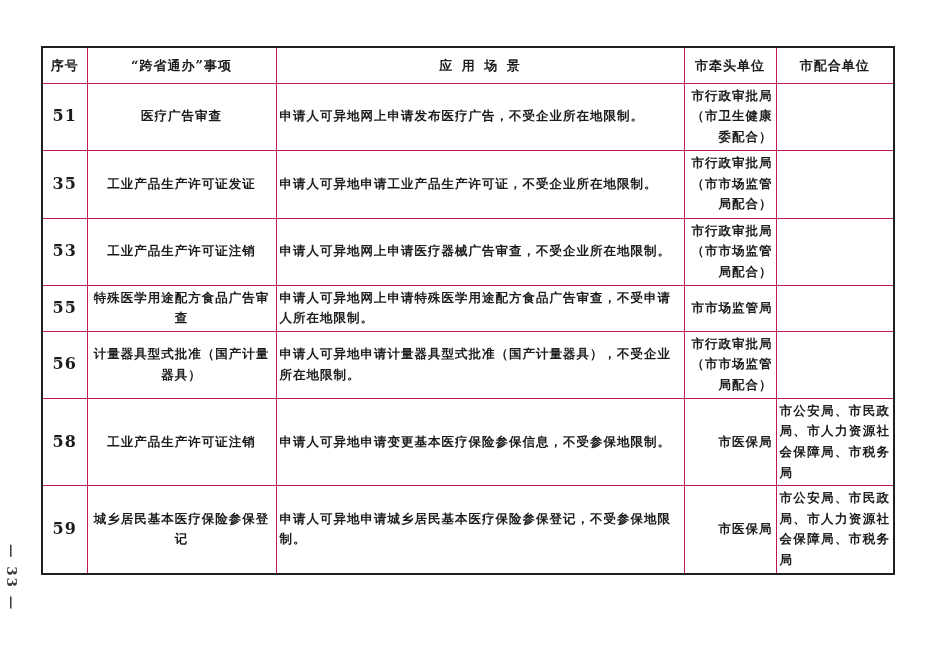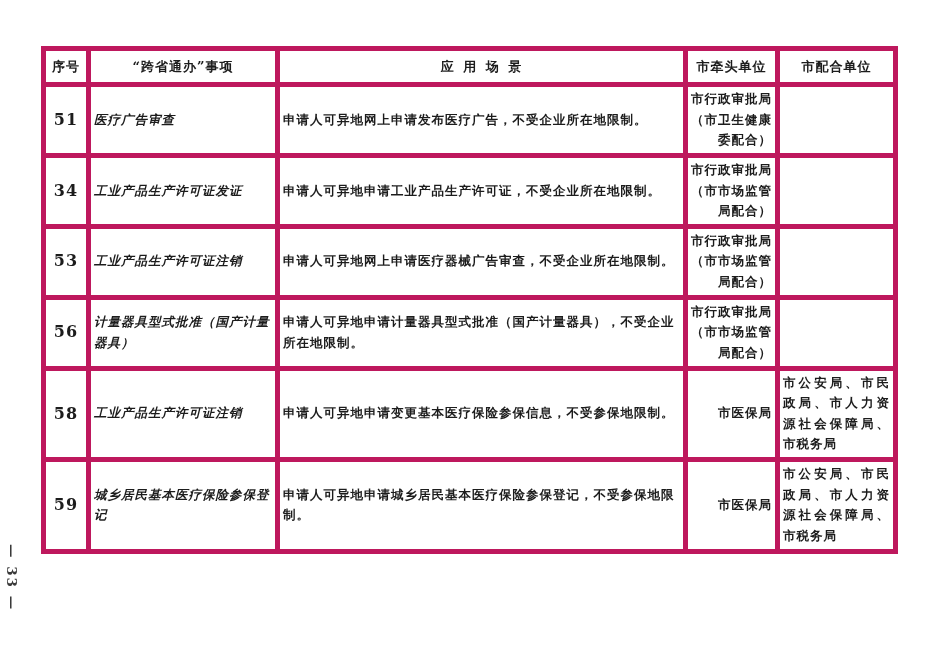"序号" table.doc-table th, table.doc-table td { border: 5px solid #be185d -> 1px solid #be185d }
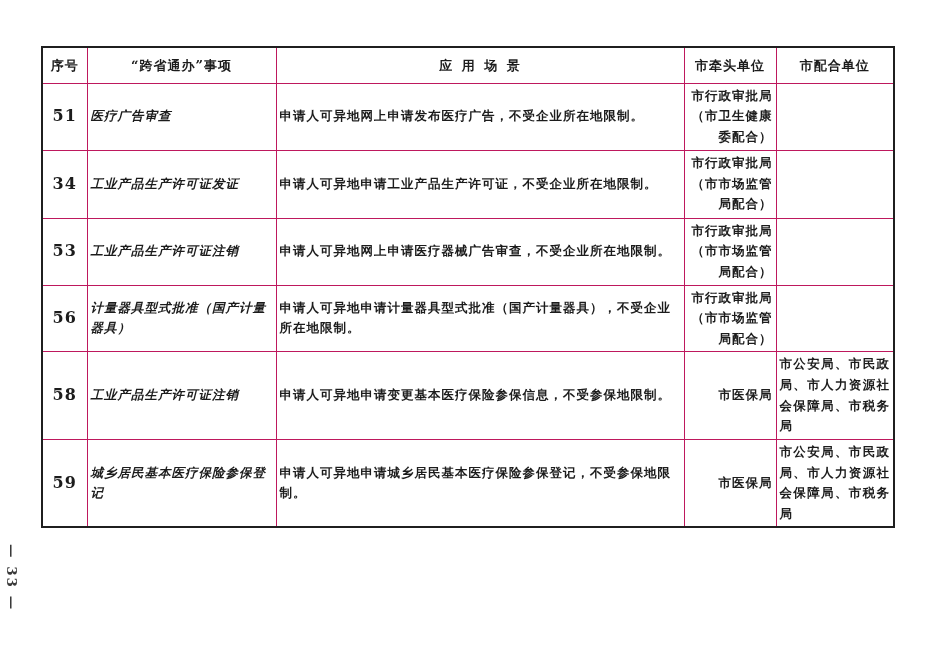"医疗广告审查" td.cell-item { font-style: italic -> none; text-align: left -> center }
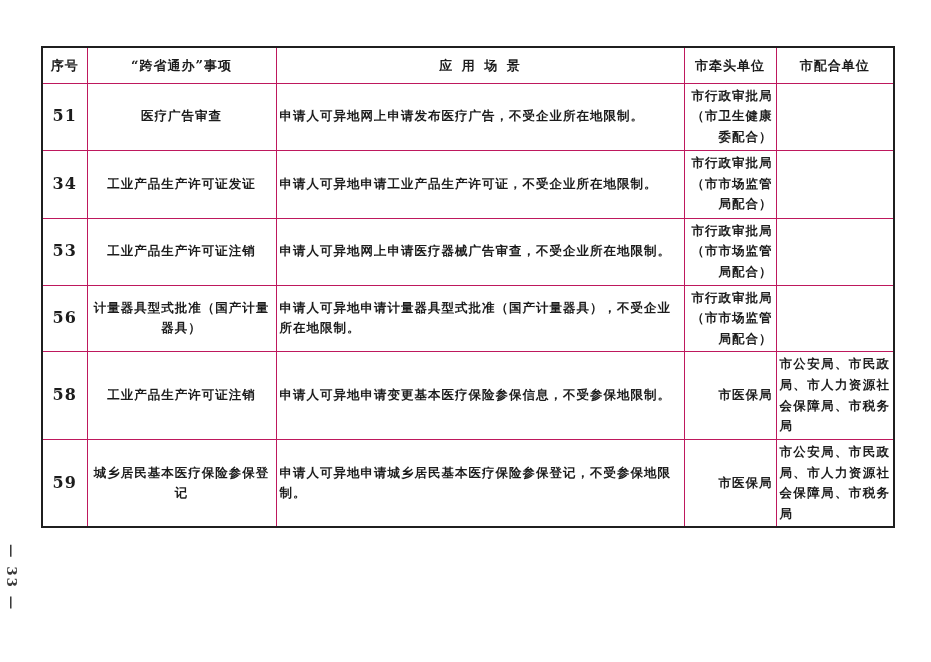"34" td.cell-serial { text: 34 -> 35 }
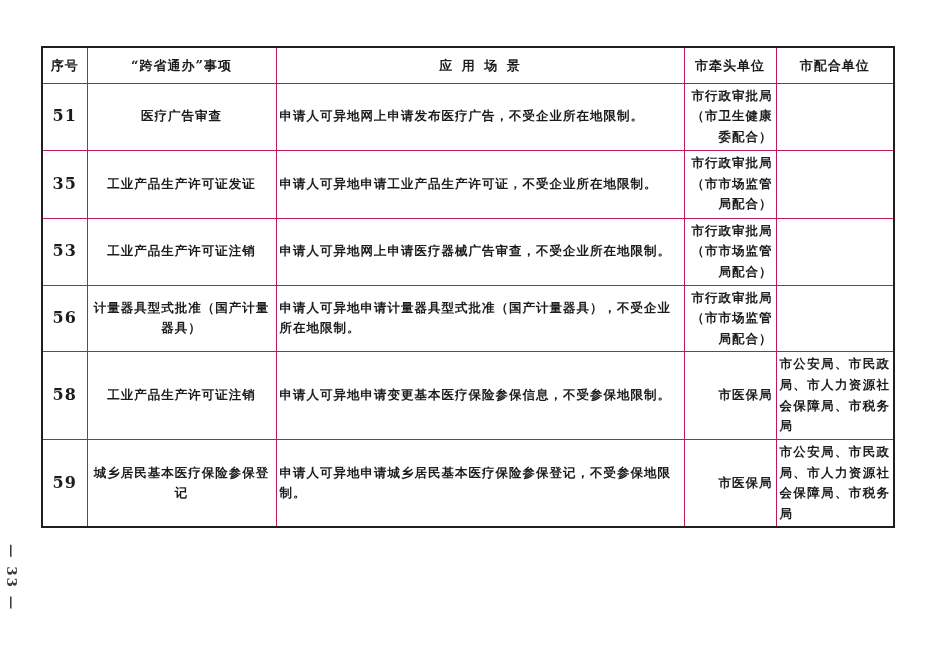"55" tr { html: none -> <tr> <td>55</td> <td>特殊医学用途配方食品广告审查</td> <td>申请人可异地网上申请特殊医学用途配方食品广告审查，不受申请人所在地限制。</td> <td>市市场监管局</td> <td></td> </tr> }
